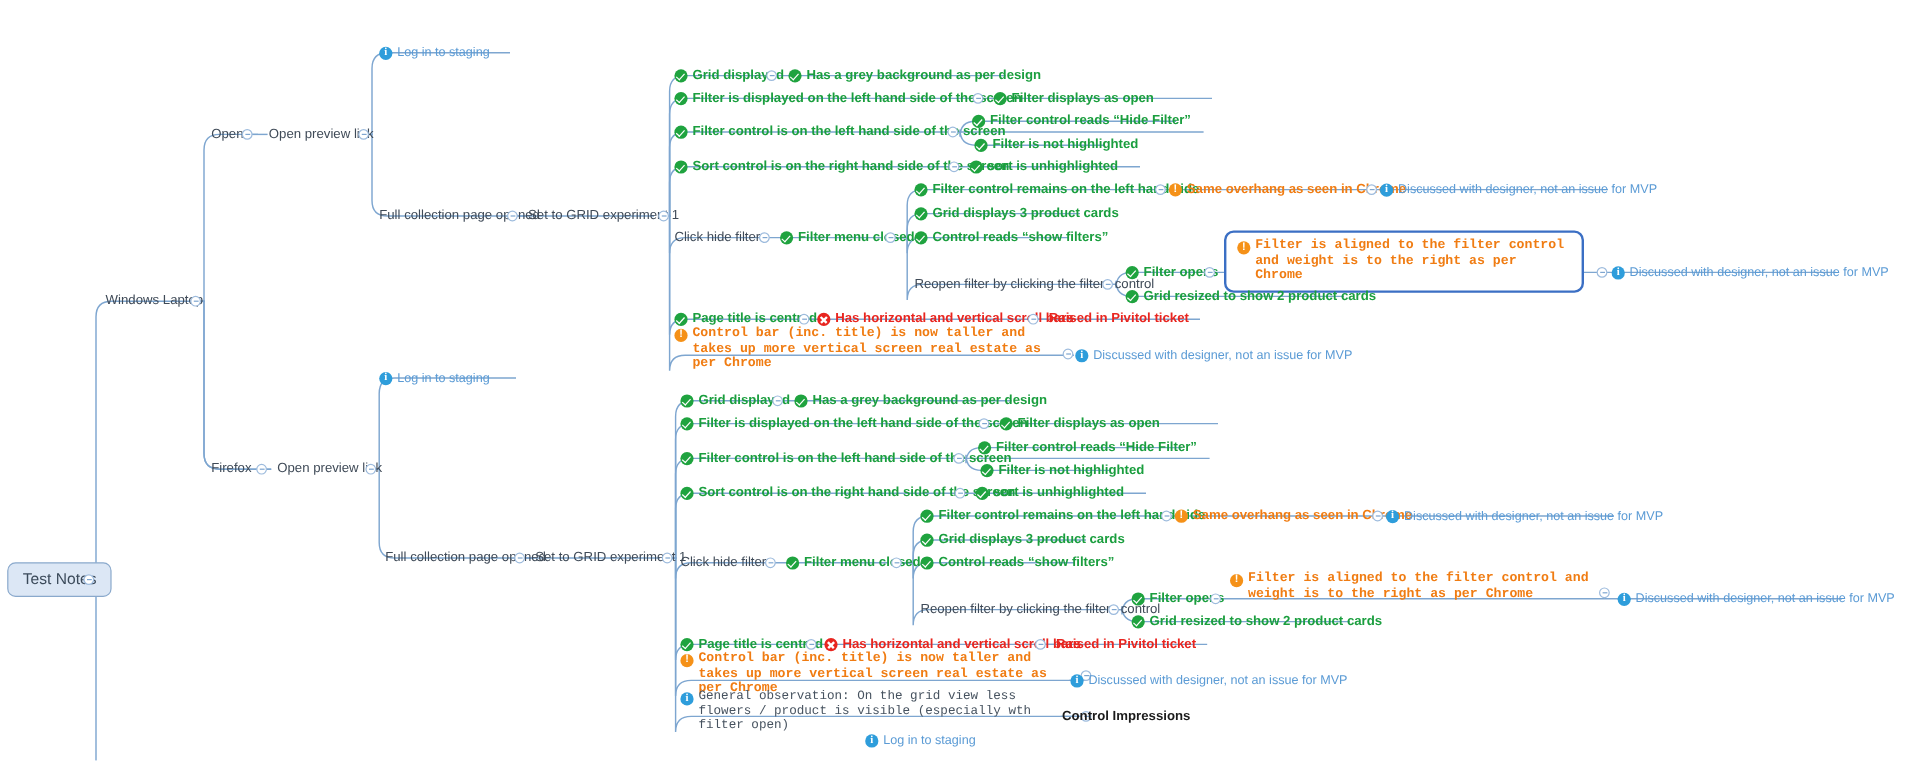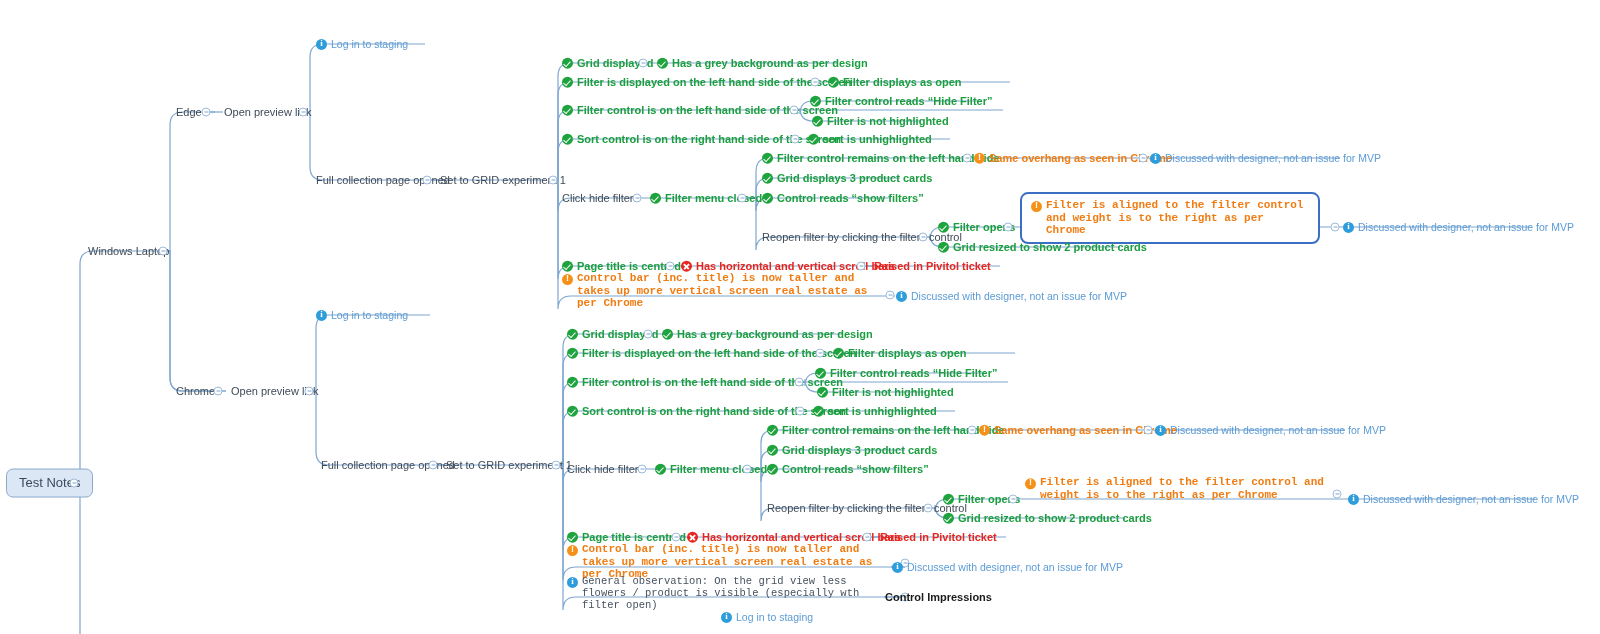"Edge" span.txt { text: Edge -> Open }
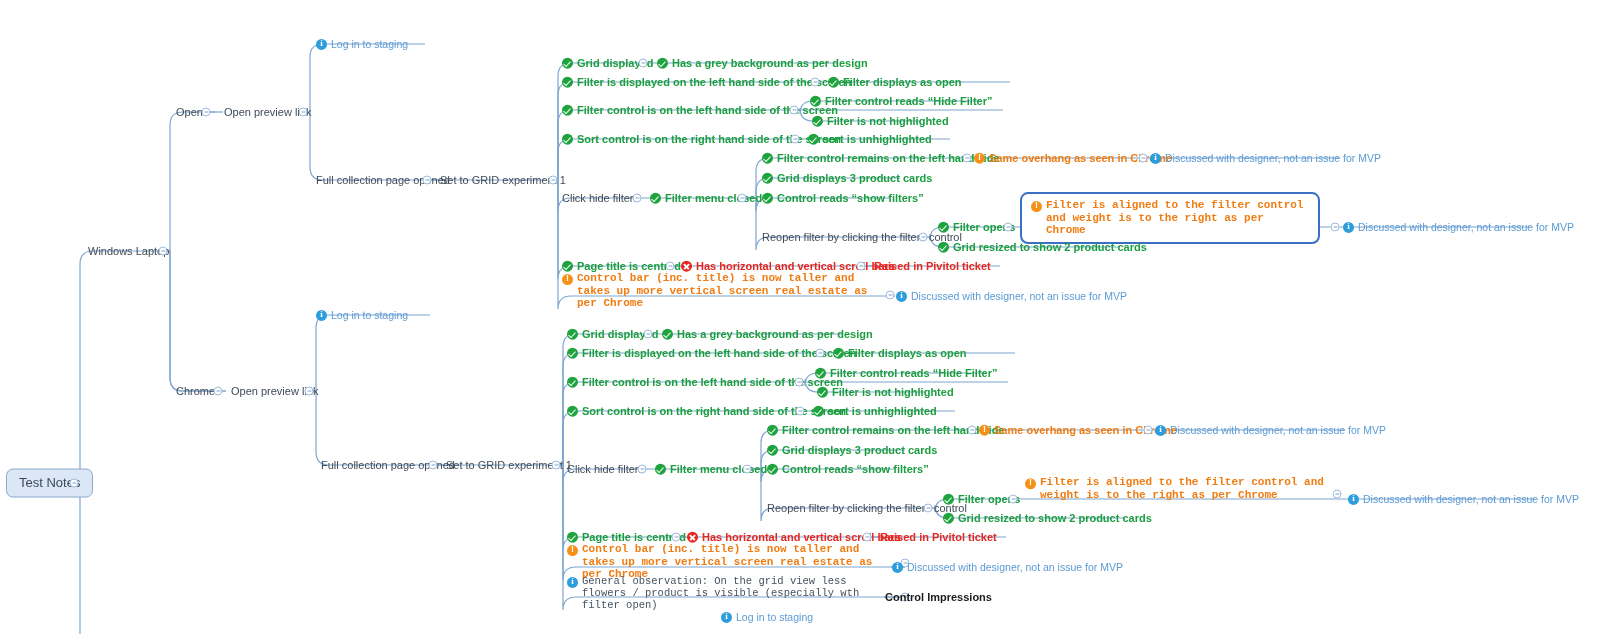"Chrome" span.txt { text: Chrome -> Firefox }
